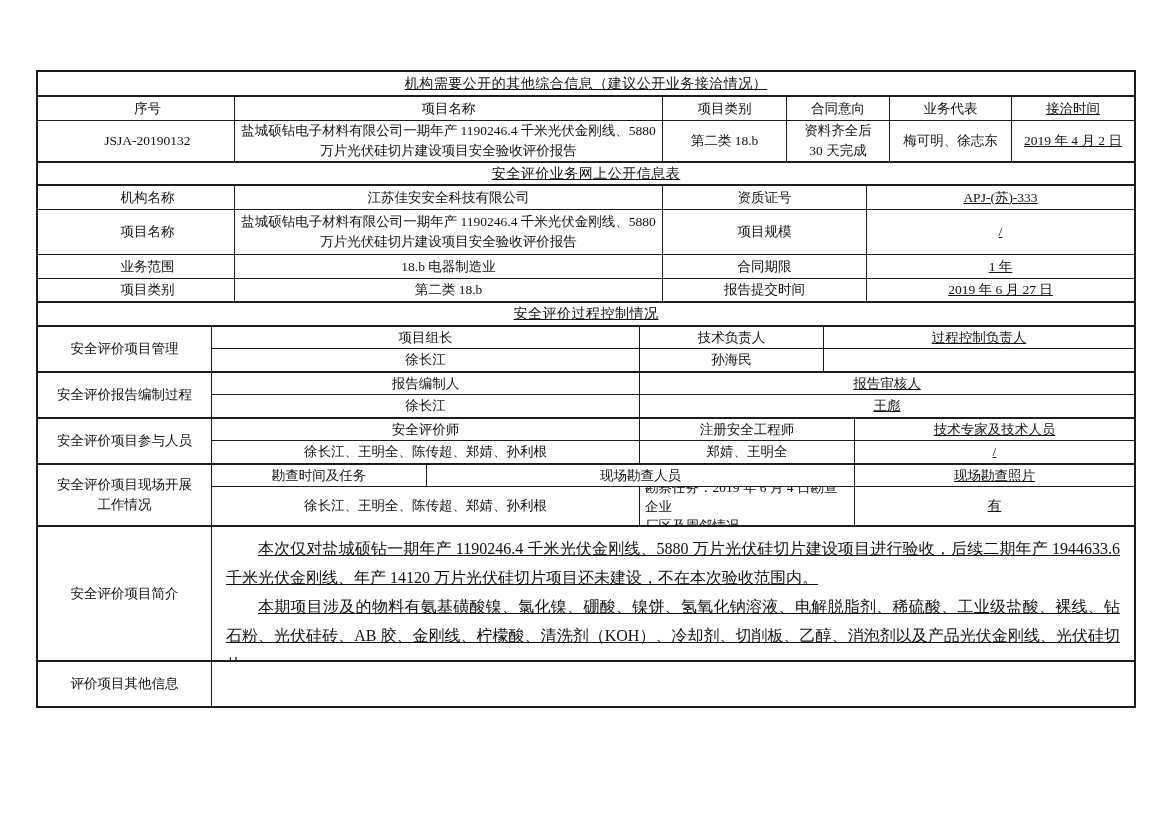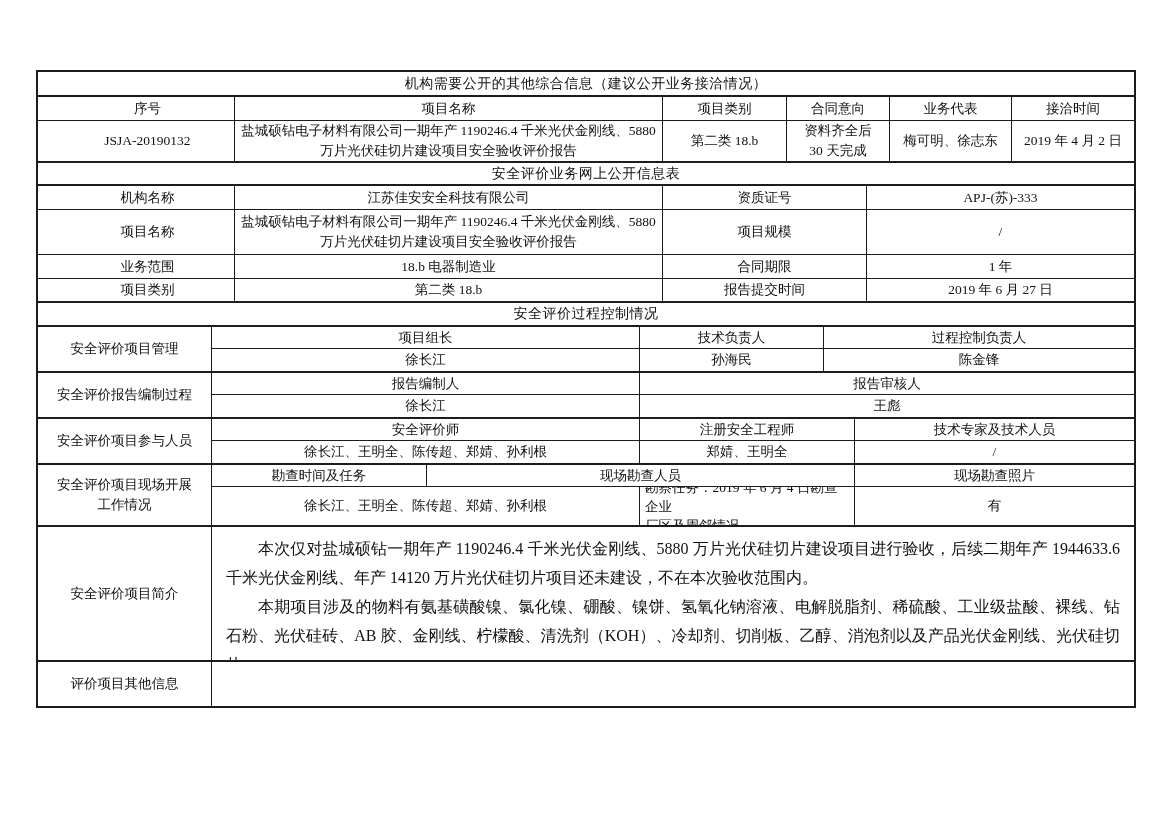"机构需要公开的其他综合信息（建议公开业务接洽情况）" .grow { text-decoration: none -> underline }
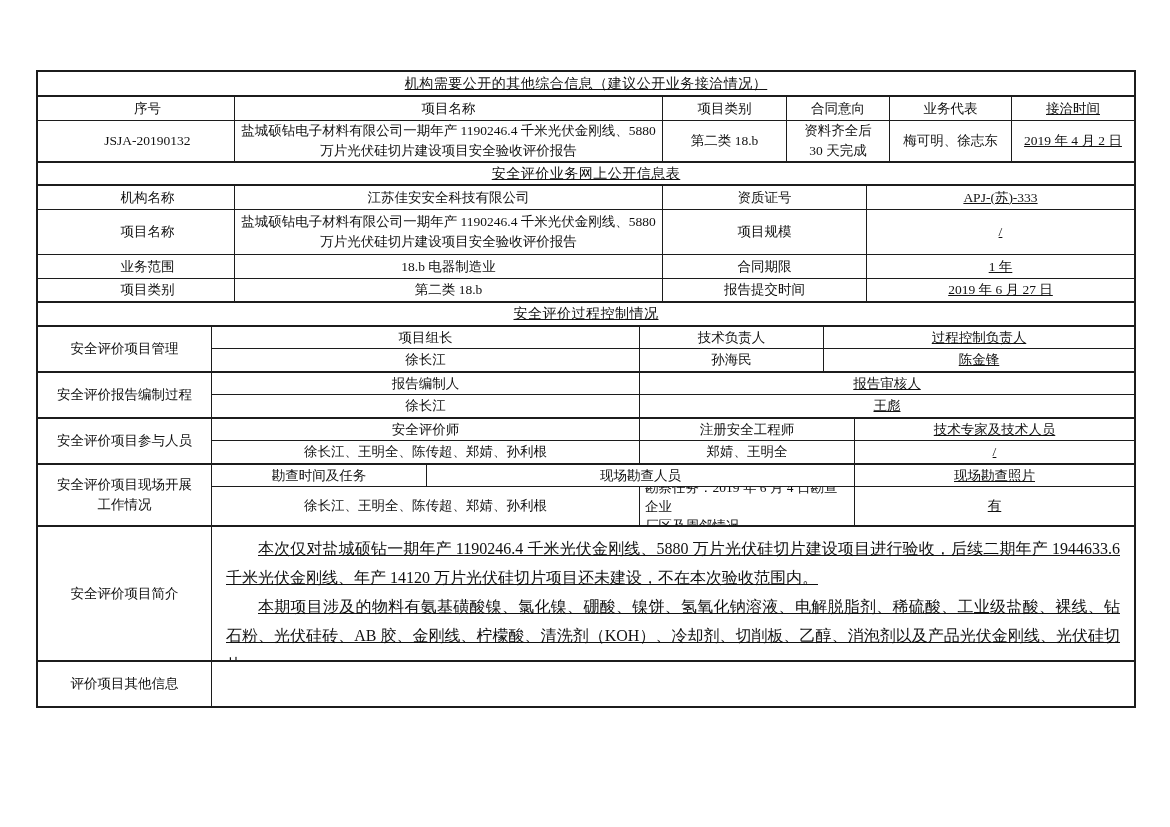"陈金锋" div.cell { html: <div>陈金锋</div> -> none }
